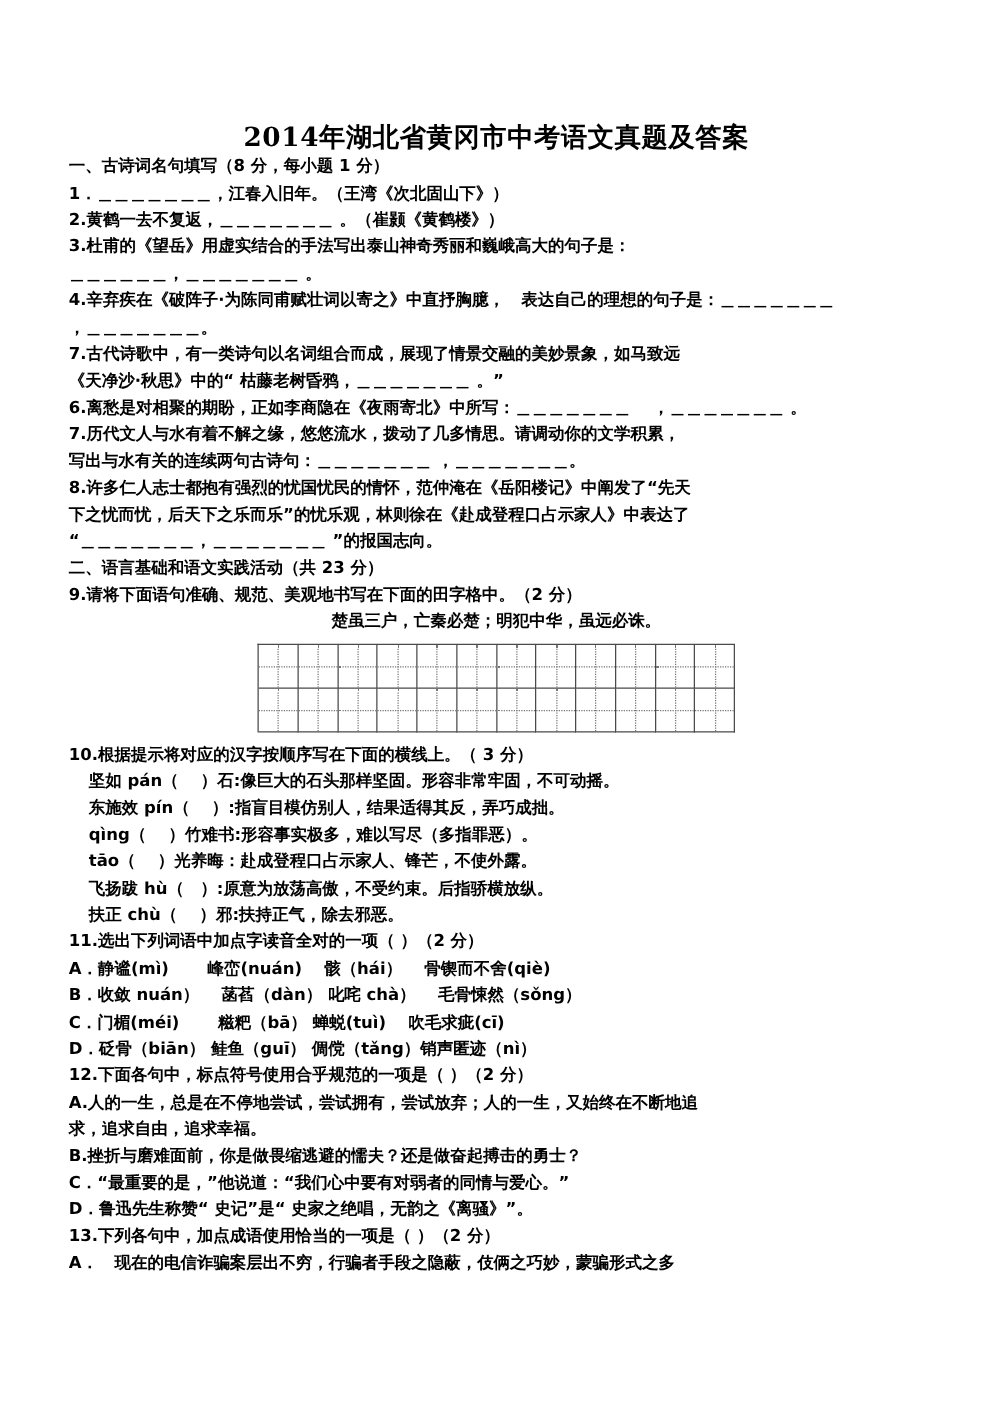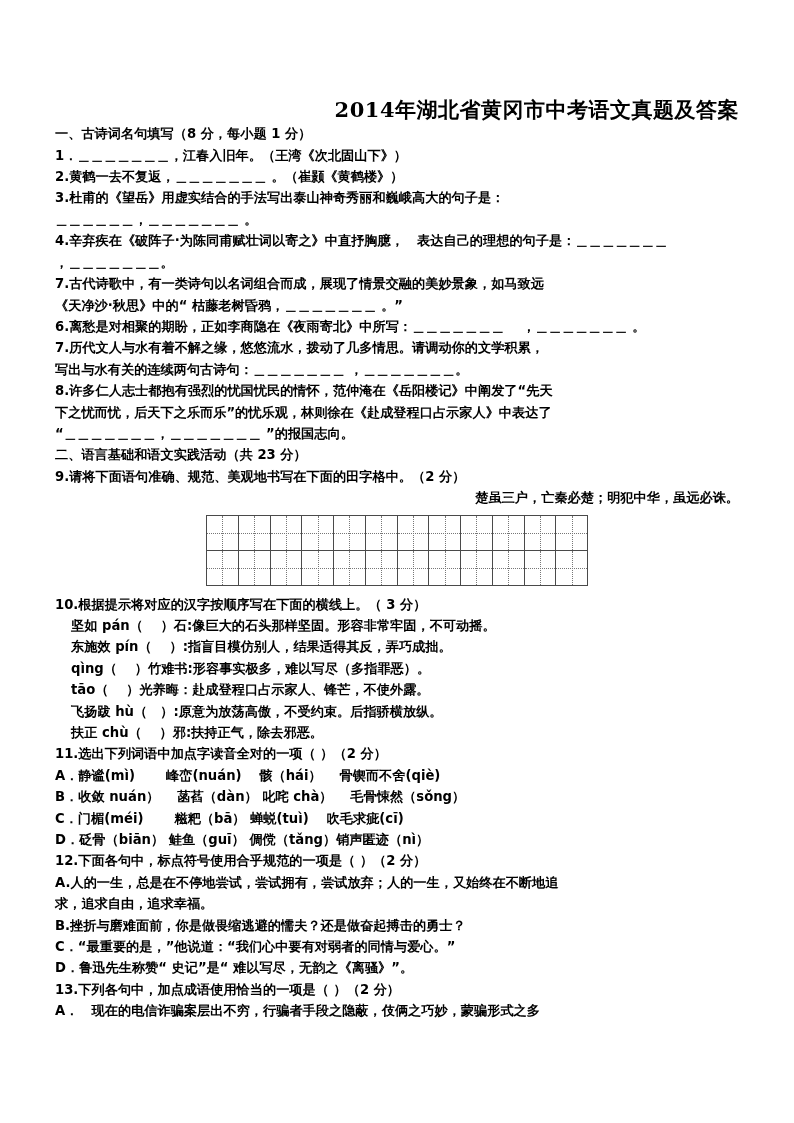"2014年湖北省黄冈市中考语文真题及答案" .doc-title { text-align: right -> center }
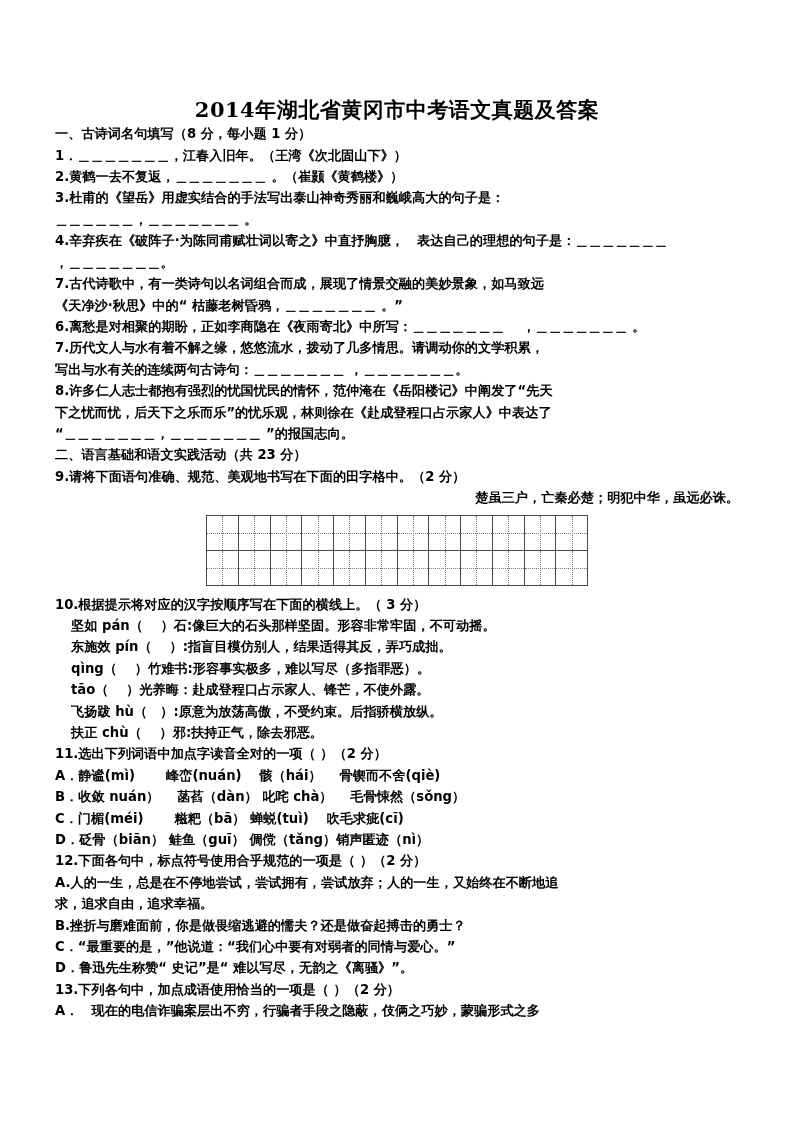"楚虽三户，亡秦必楚；明犯中华，虽远必诛。" .ln.center { text-align: right -> center }
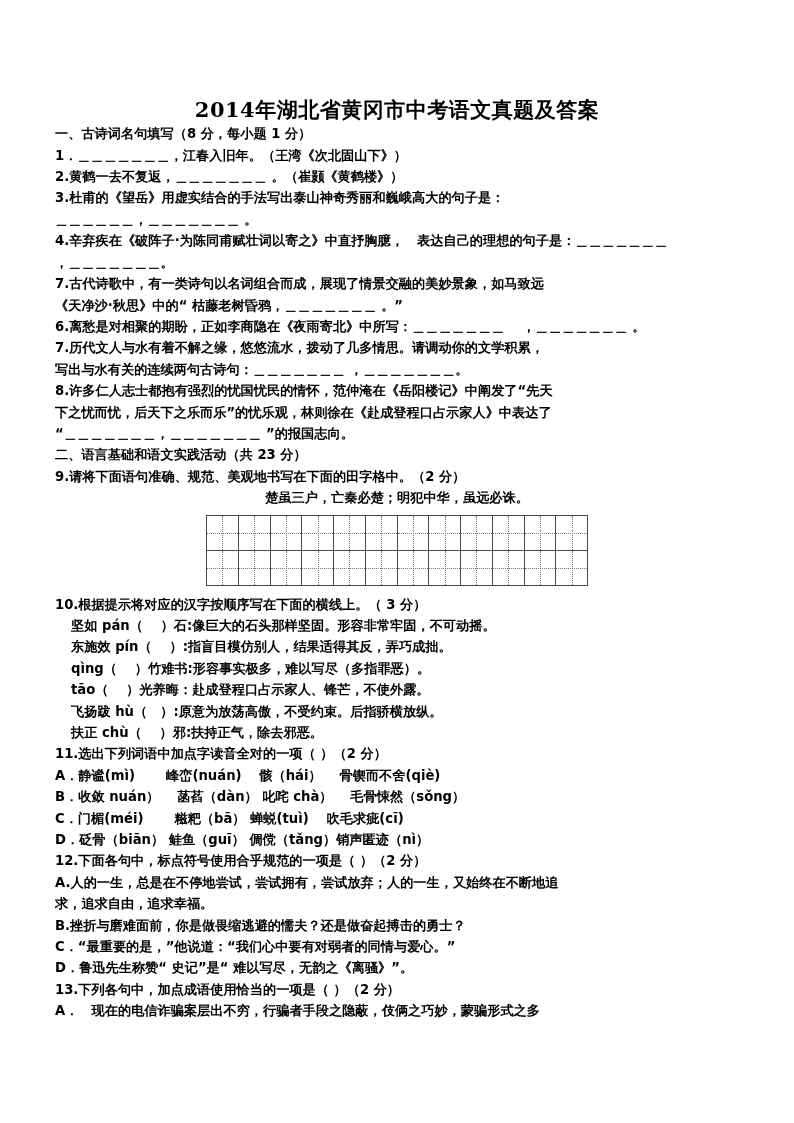"D．鲁迅先生称赞“ 史记”是“ 难以写尽，无韵之《离骚》”。" div.ln { text: 难以写尽 -> 史家之绝唱 }
